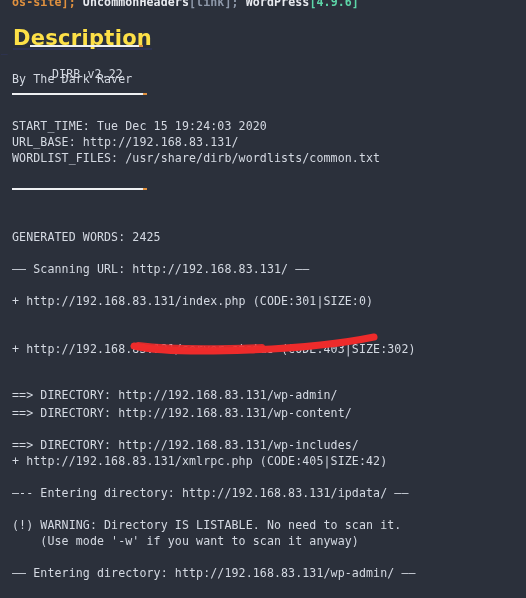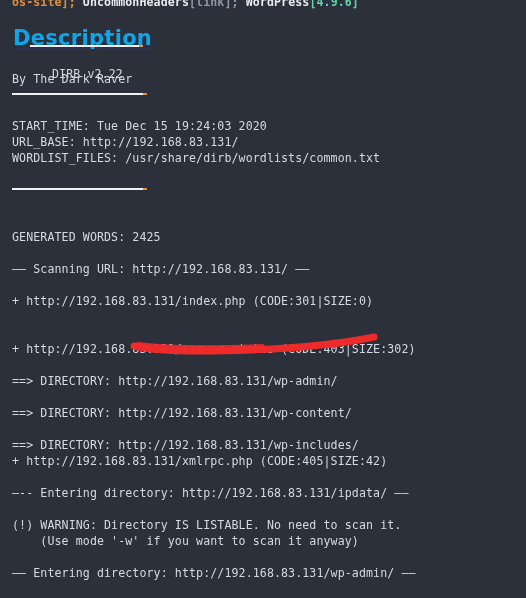"Description" .watermark { color: #0ea5e9 -> #fde047 }
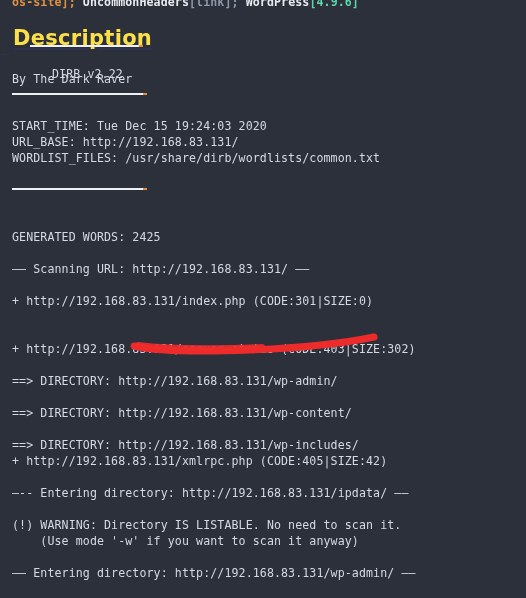"==> DIRECTORY: http://192.168.83.131/wp-admin/" div.line { top: 373px -> 387px }
